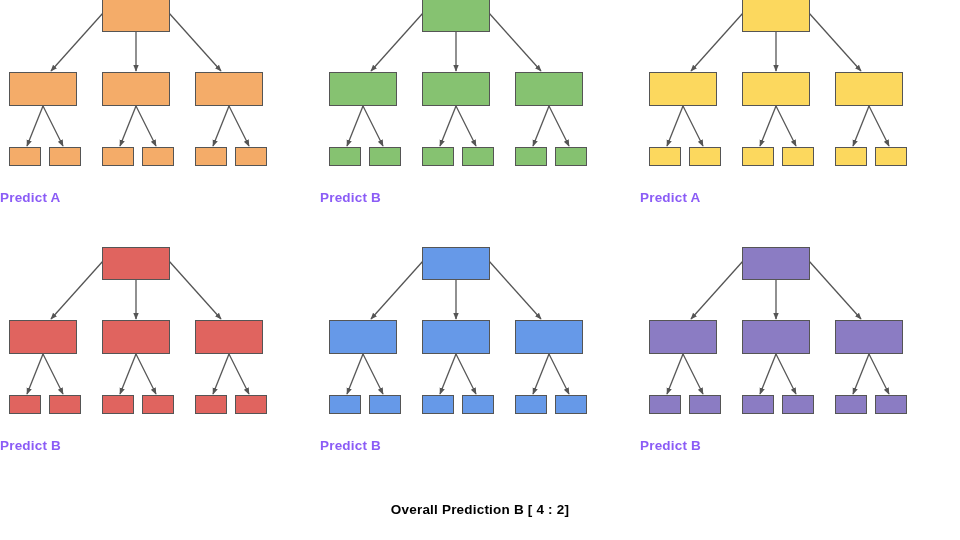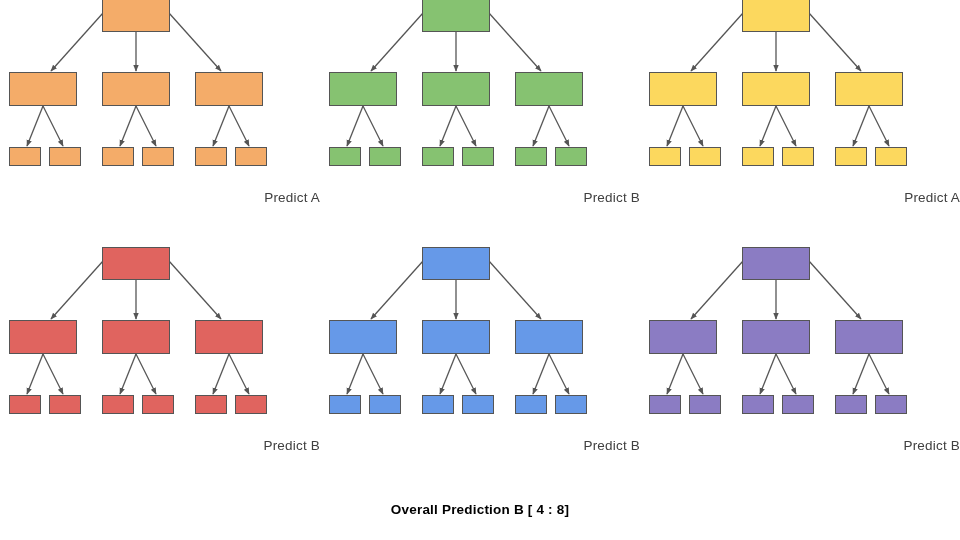"Predict A" .caption { color: #404040 -> #8b5cf6; font-weight: normal -> bold; text-align: right -> left }
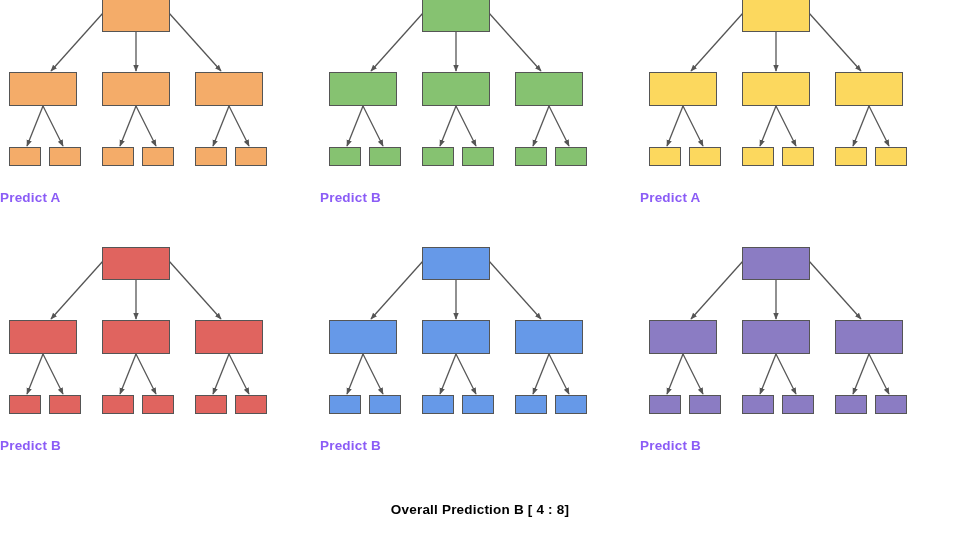"Overall Prediction B [ 4" div { text: 8 -> 2 }
